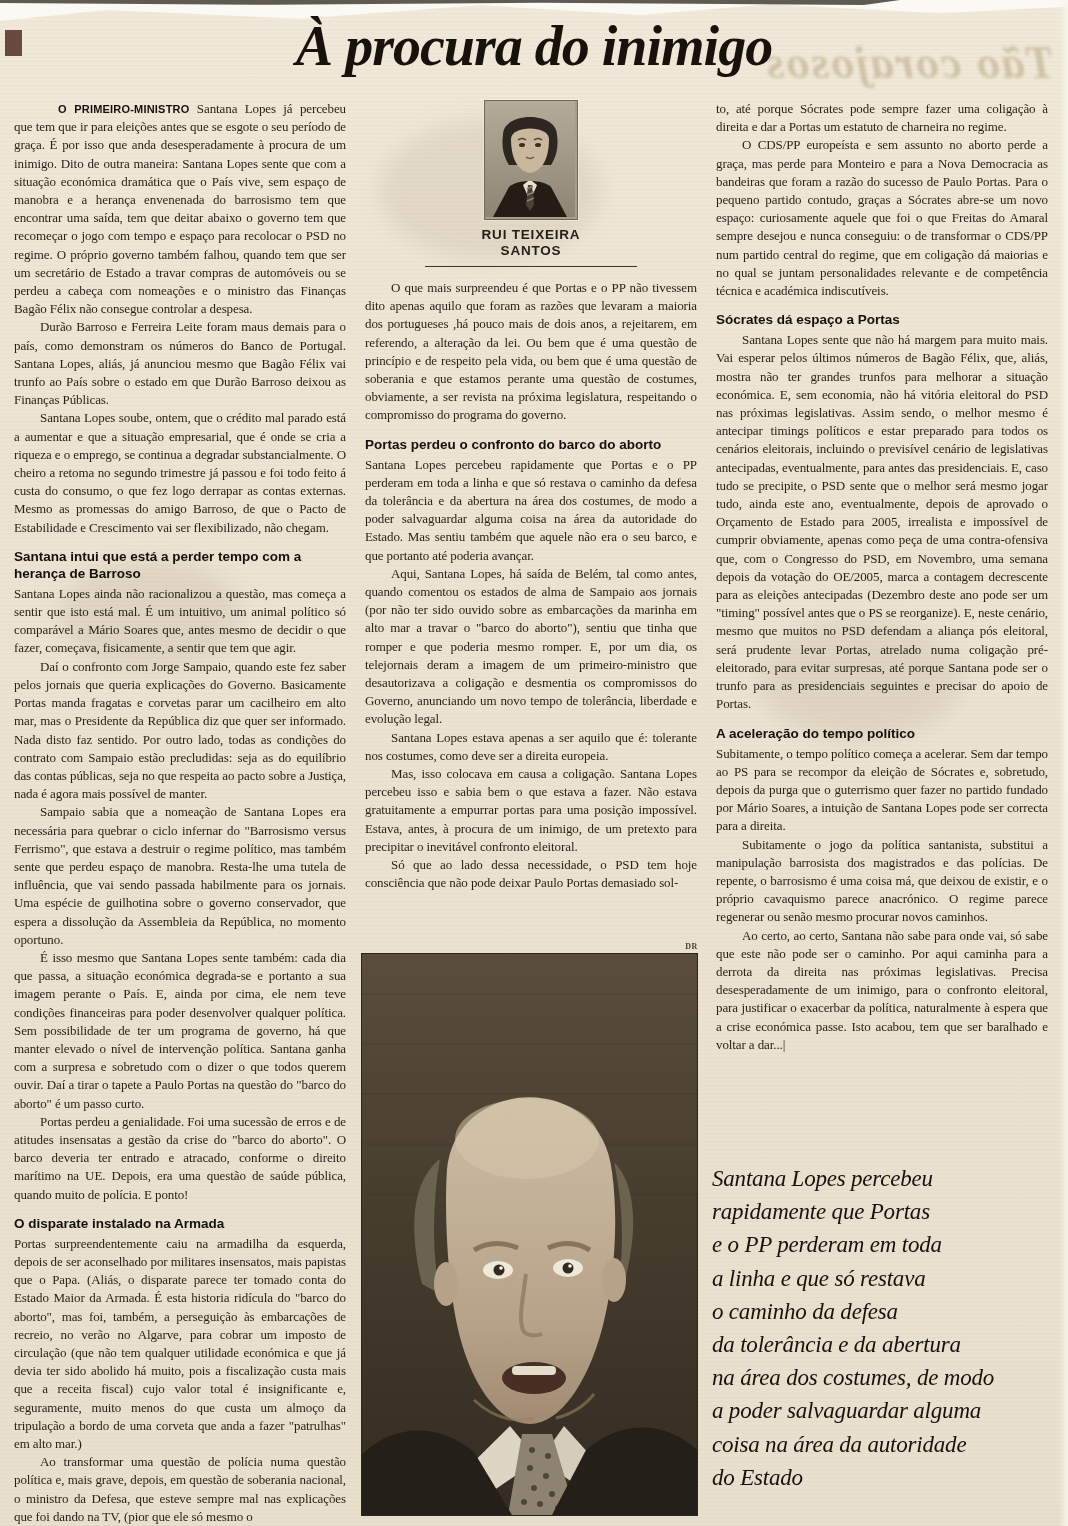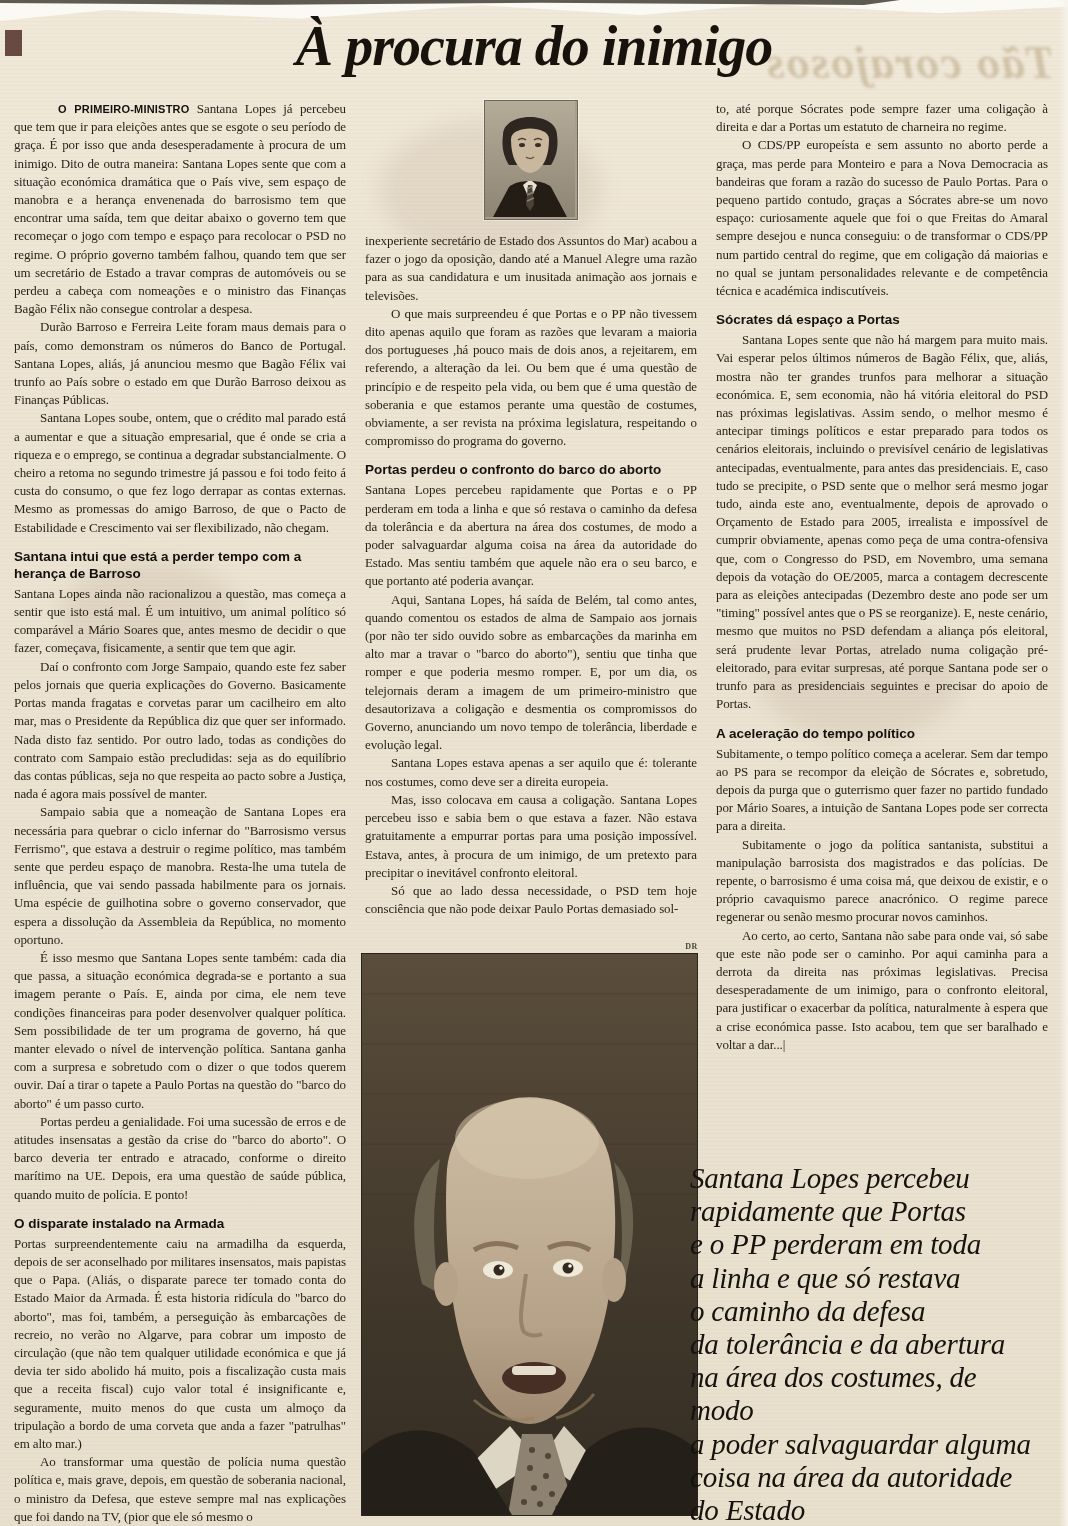"RUI TEIXEIRA" figcaption { html: none -> <figcaption> <div>RUI TEIXEIRA</div> <div>SANTOS</div> <hr> </figcaption> }
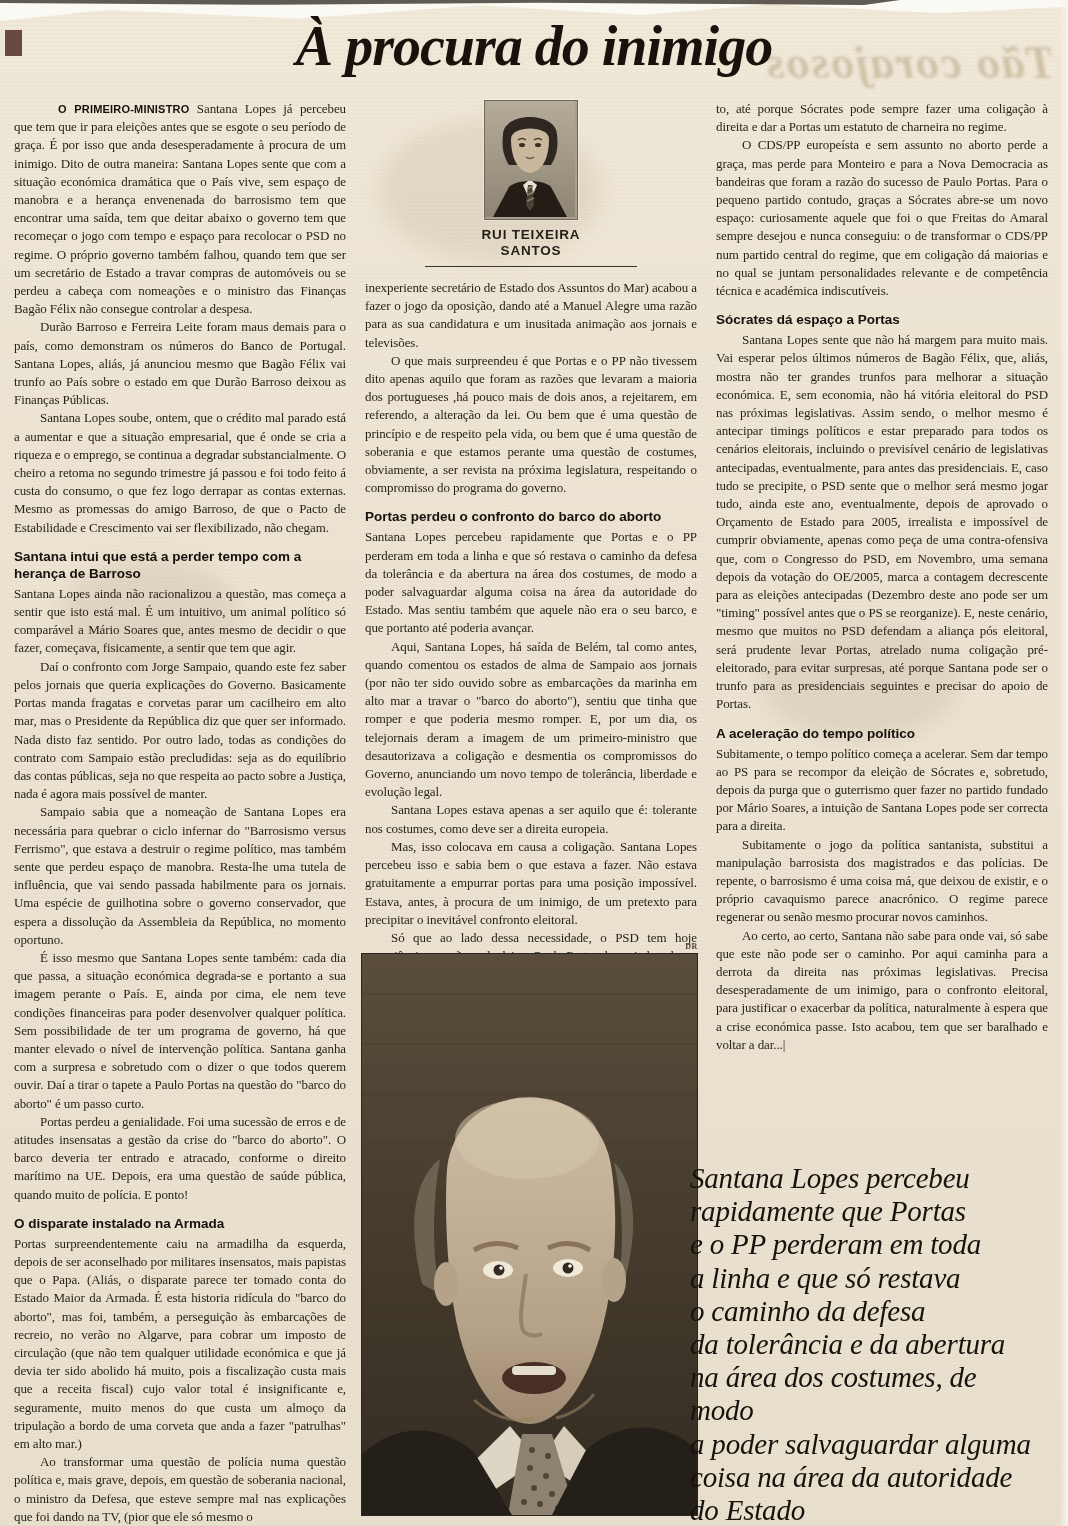"inexperiente secretário de Estado dos" p { html: <p>inexperiente secretário de Estado dos Assuntos do Mar) acabou a fazer o jogo da oposição, dando até a Manuel Alegre uma razão para as sua candidatura e um inusitada animação aos jornais e televisões.</p> -> none }
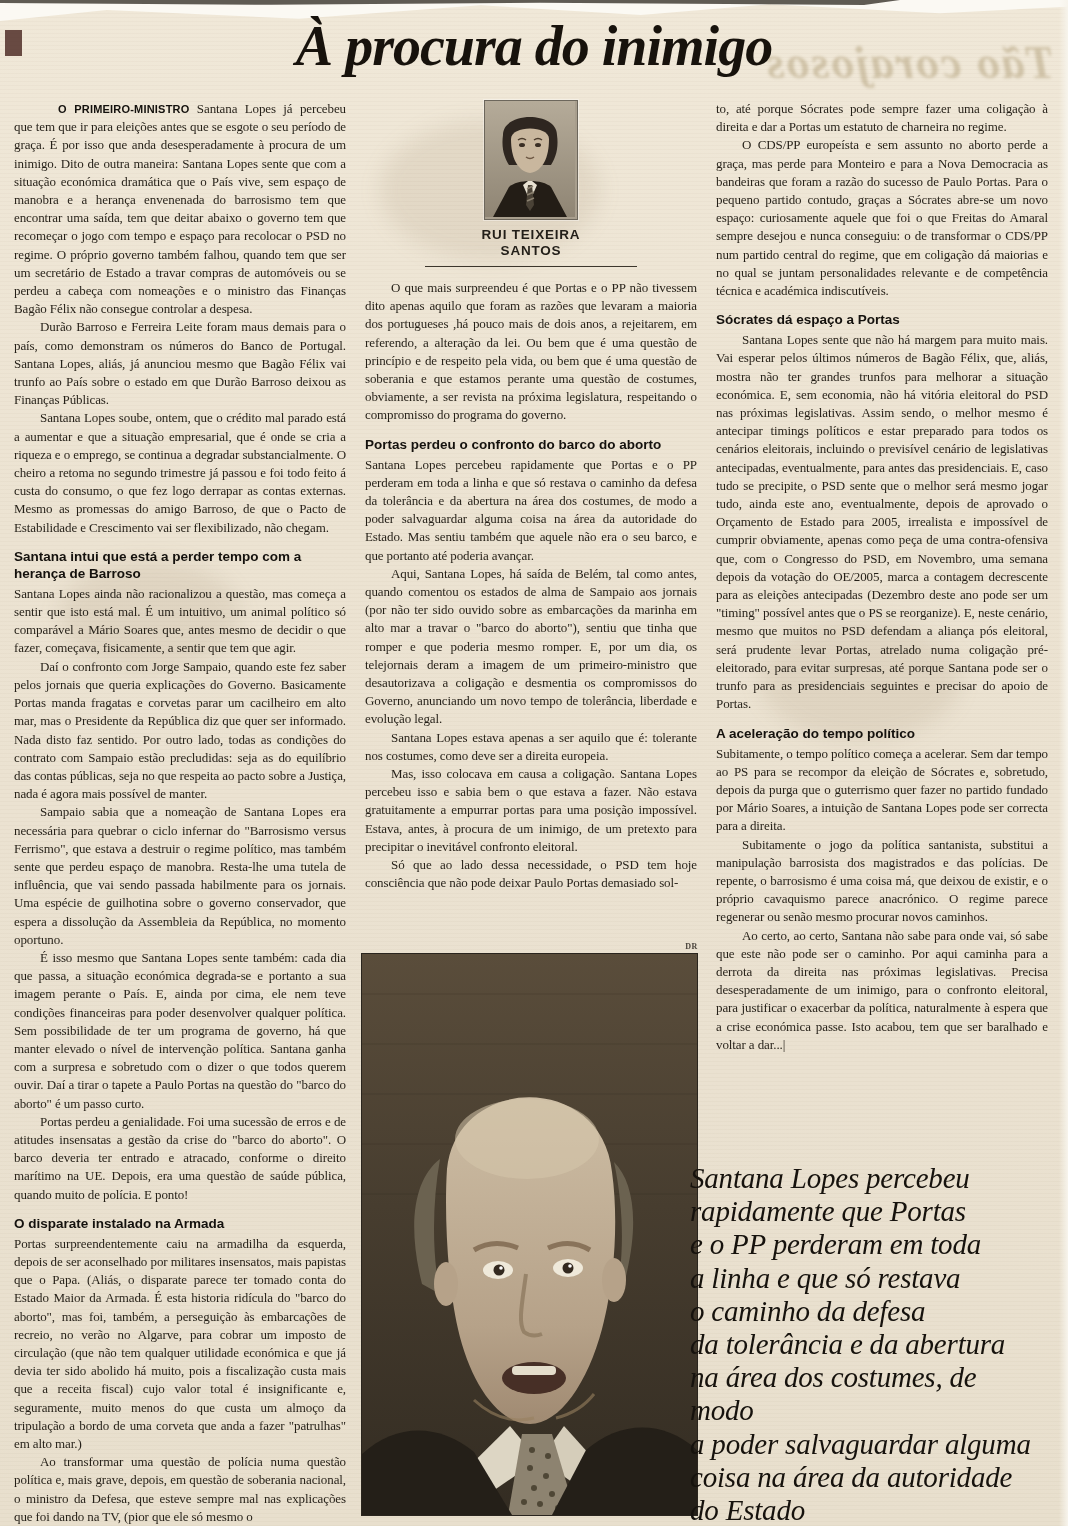"Santana Lopes percebeu" .pull-quote { font-size: 29px -> 23px; left: 690px -> 712px }
